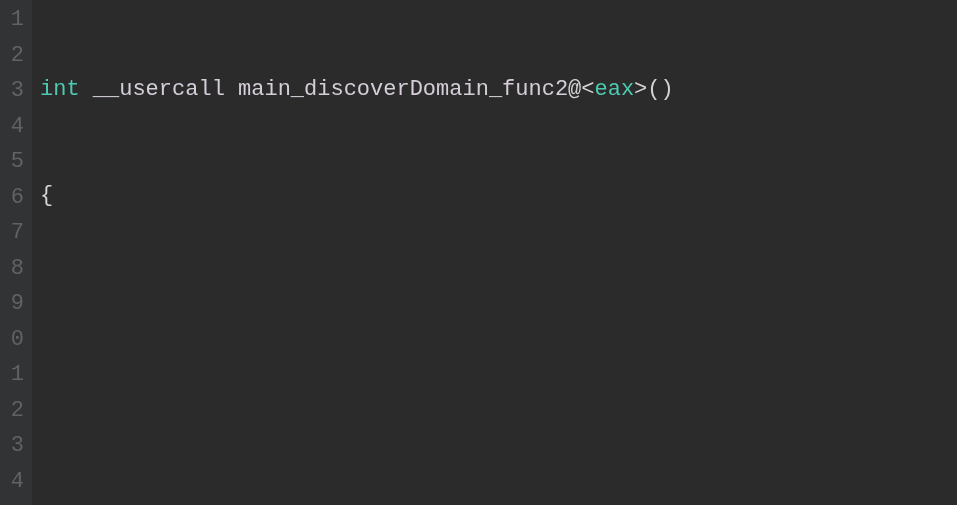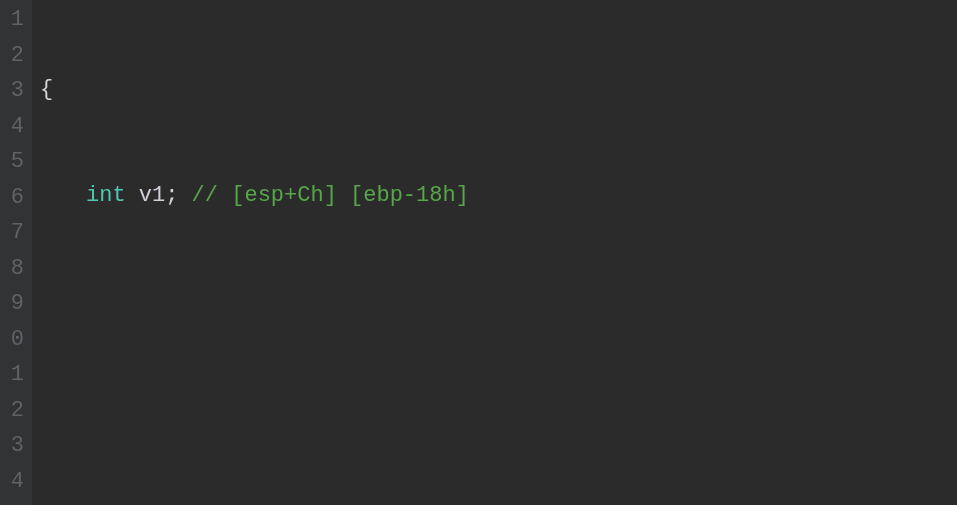"int __usercall" div.code-line { html: none -> <div><span>int</span><span> </span><span>__usercall main_discoverDomain_func2</span><span>@</span><span>&lt;</span><span>eax</span><span>&gt;</span><span>()</span></div> }
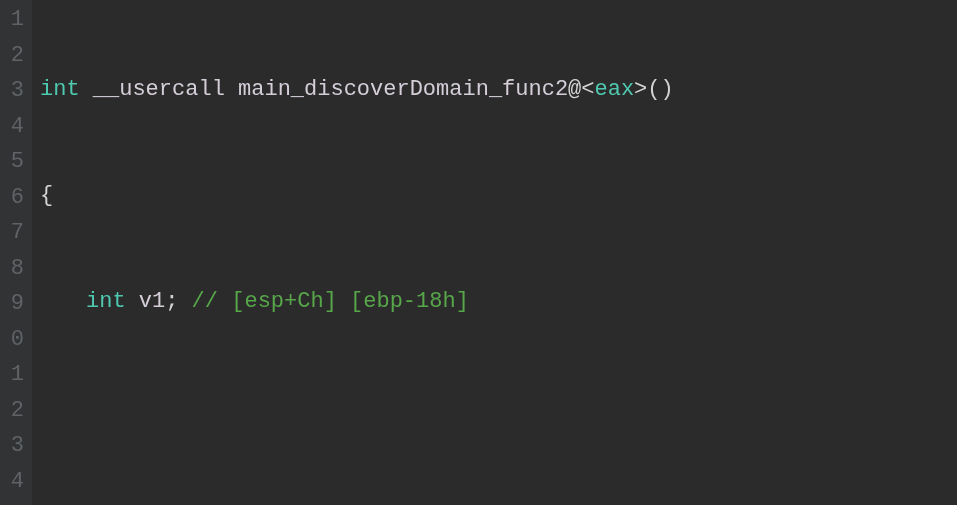"int v1; // [esp+Ch] [ebp-18h]" div.code-line { html: <div><span>int</span><span> </span><span>v1</span><span>;</span><span> // [esp+Ch] [ebp-18h]</span></div> -> none }
